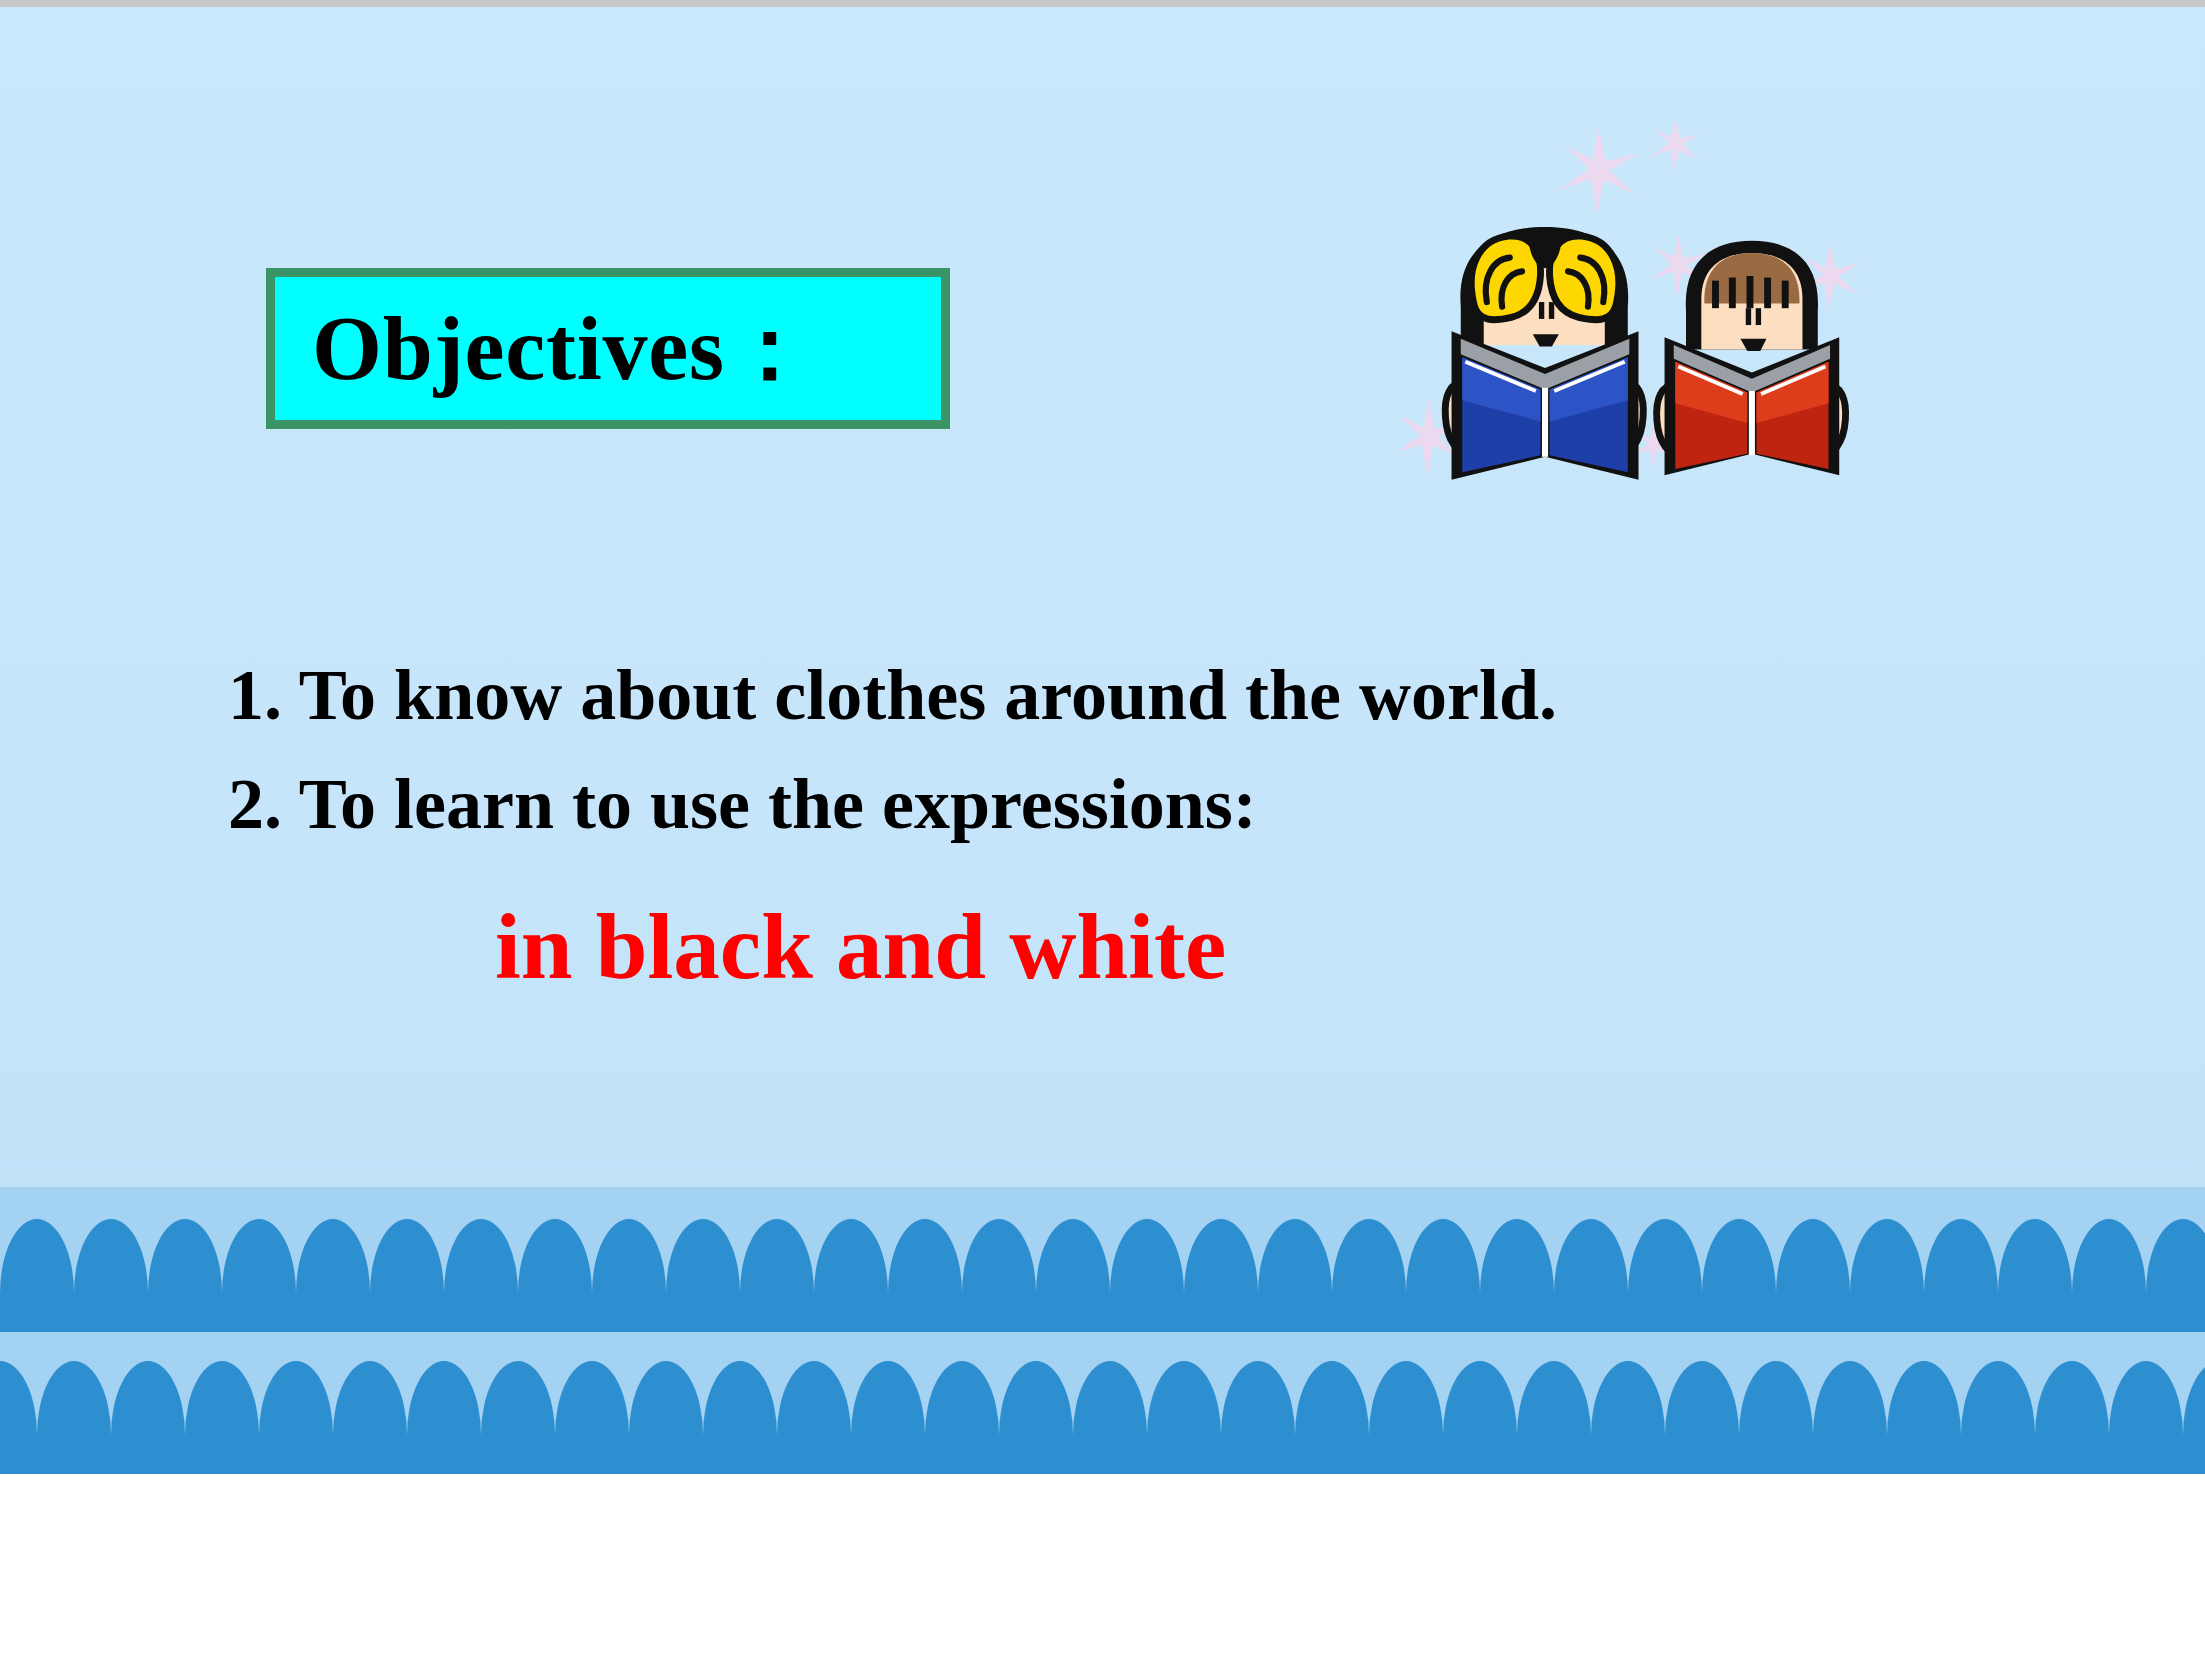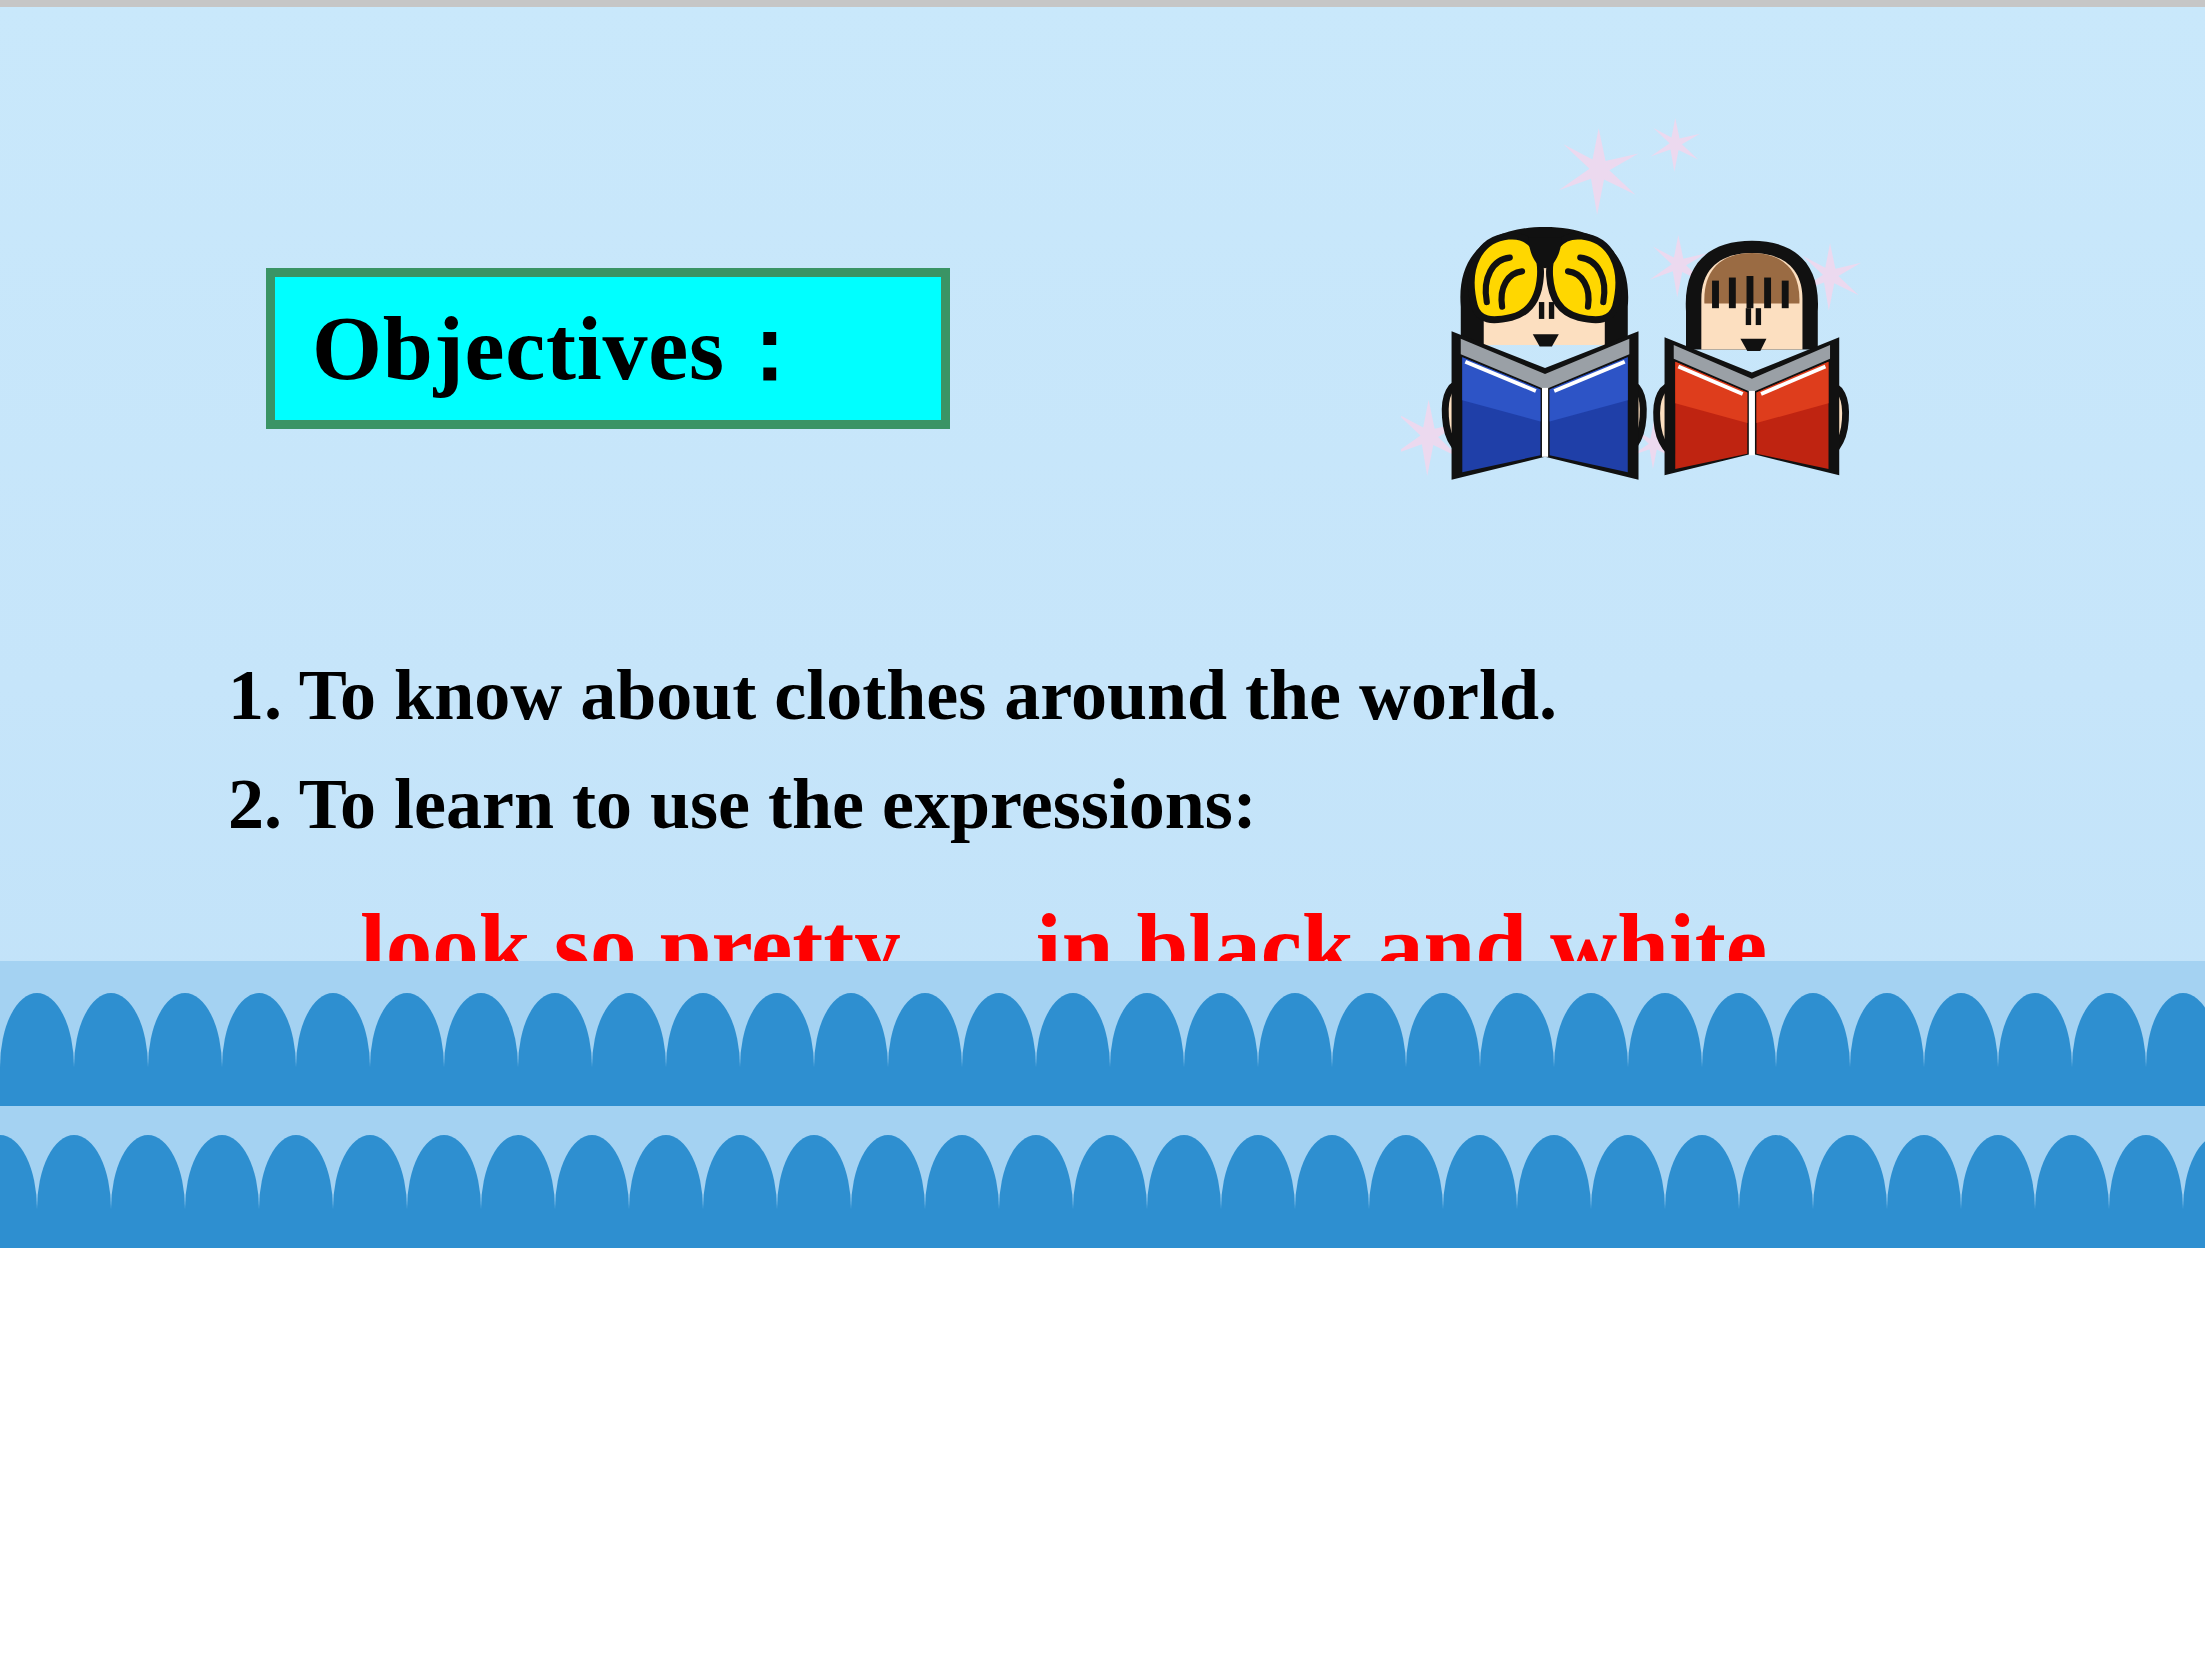"Objectives：" #slide { height: 1248px -> 1474px }
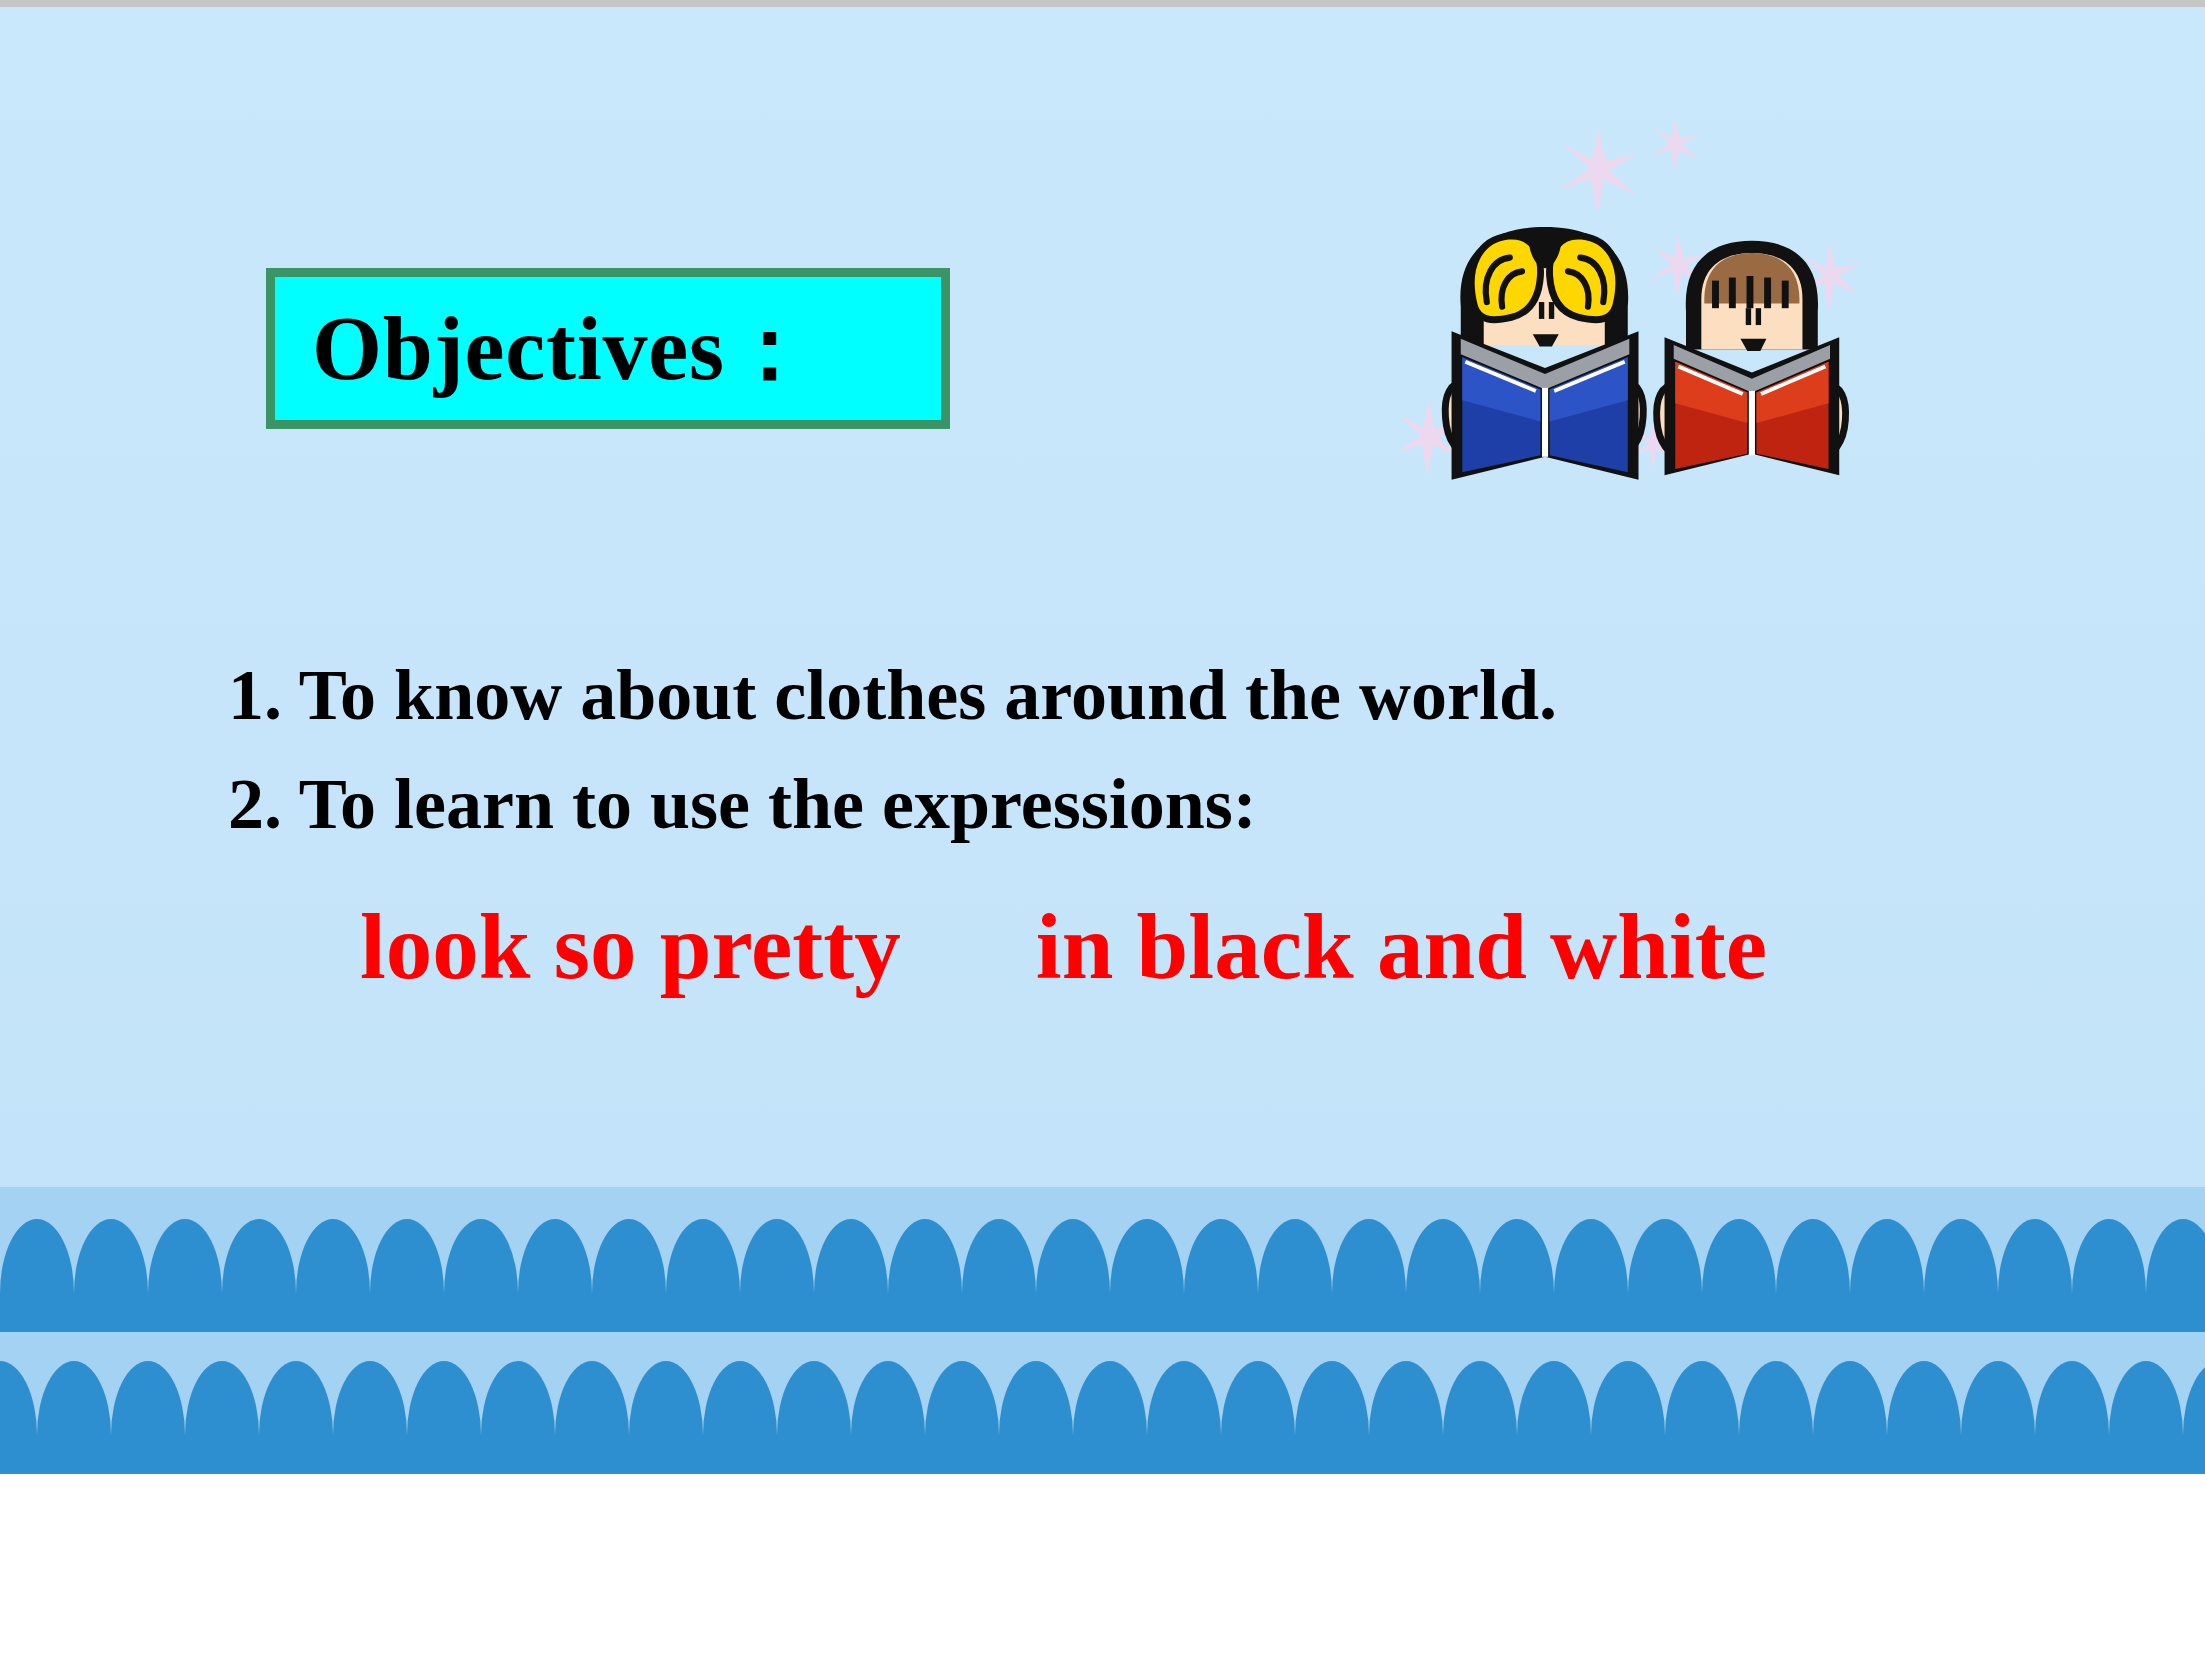"look so pretty" span.expression { html: <span>look so pretty</span> -> none }
